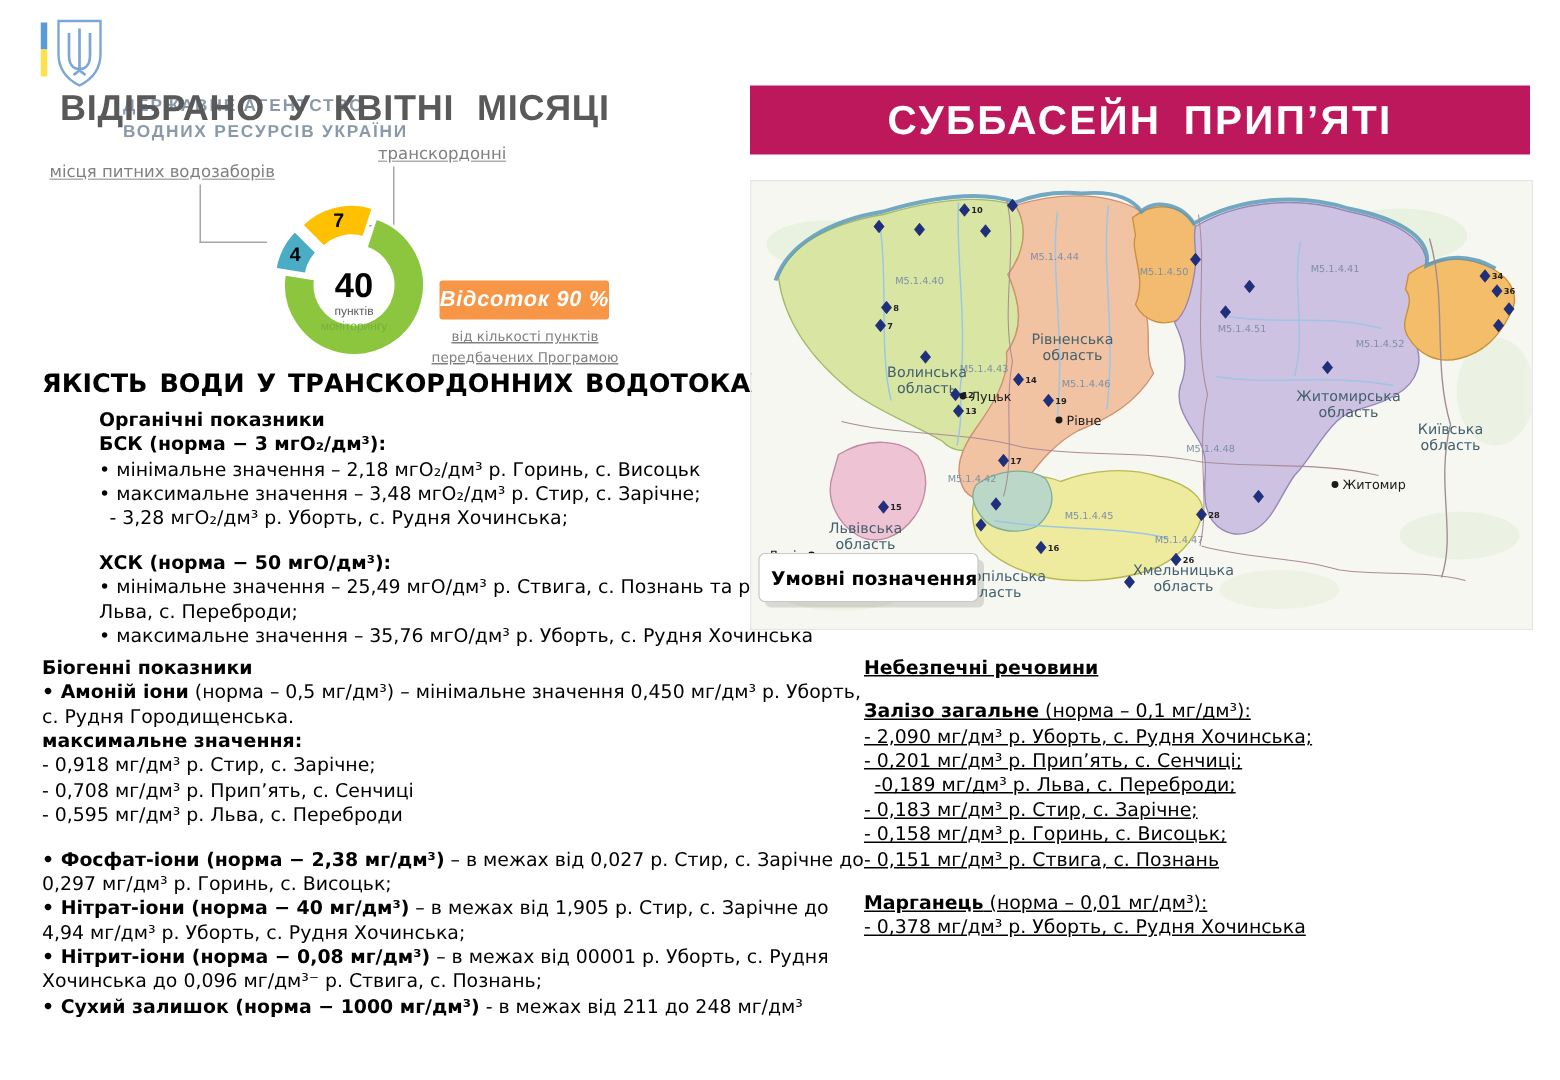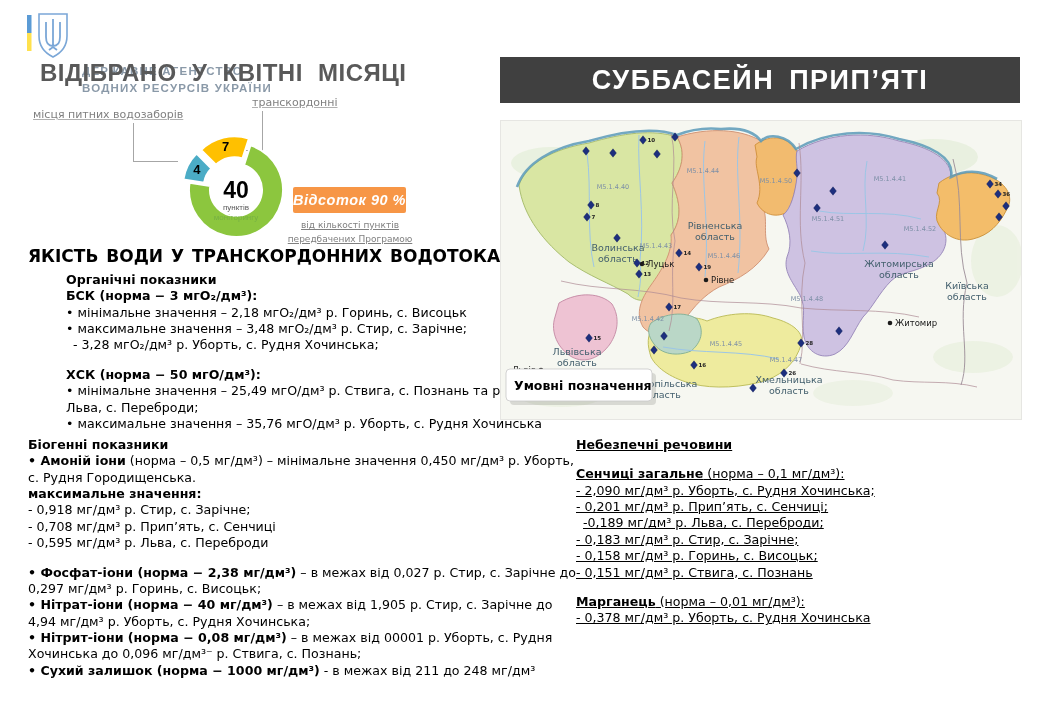"СУББАСЕЙН ПРИП’ЯТІ" .bar-right { background: #404040 -> #be185d }
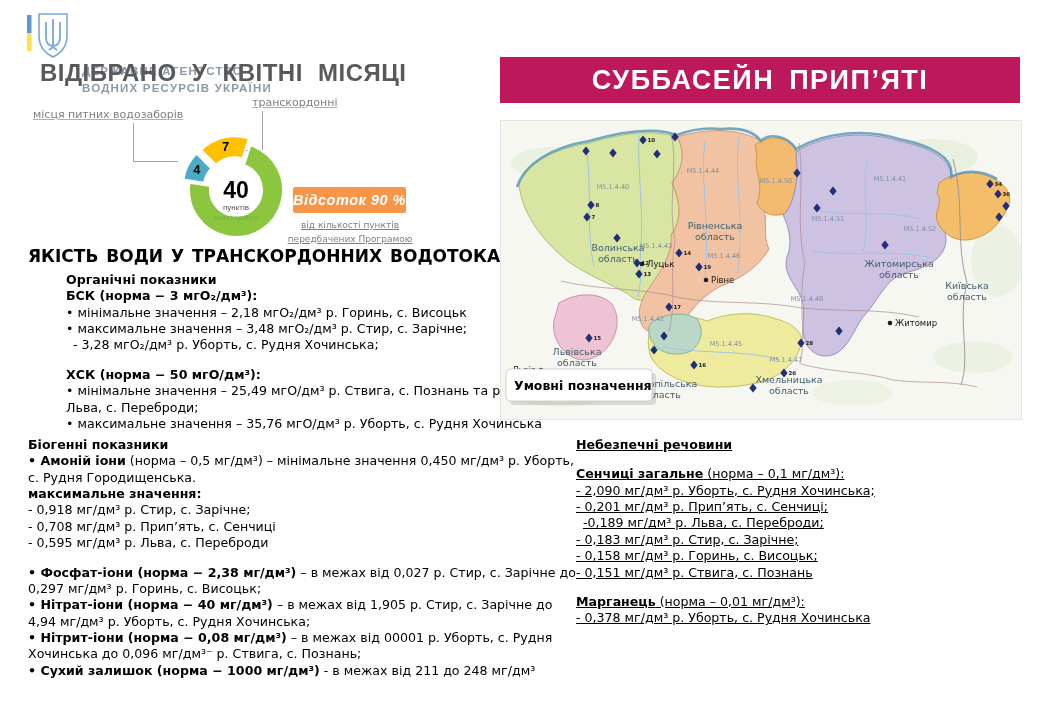"Відсоток 90 %" .badge { text-align: center -> right }
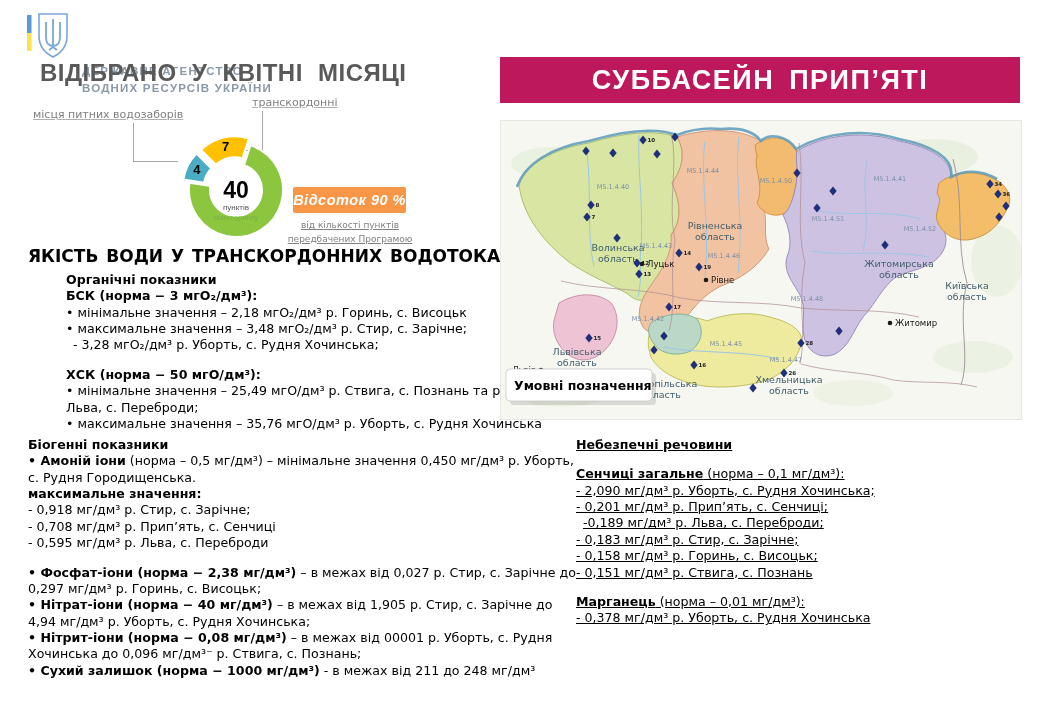"Сенчиці загальне" b { text: Сенчиці -> Залізо }
